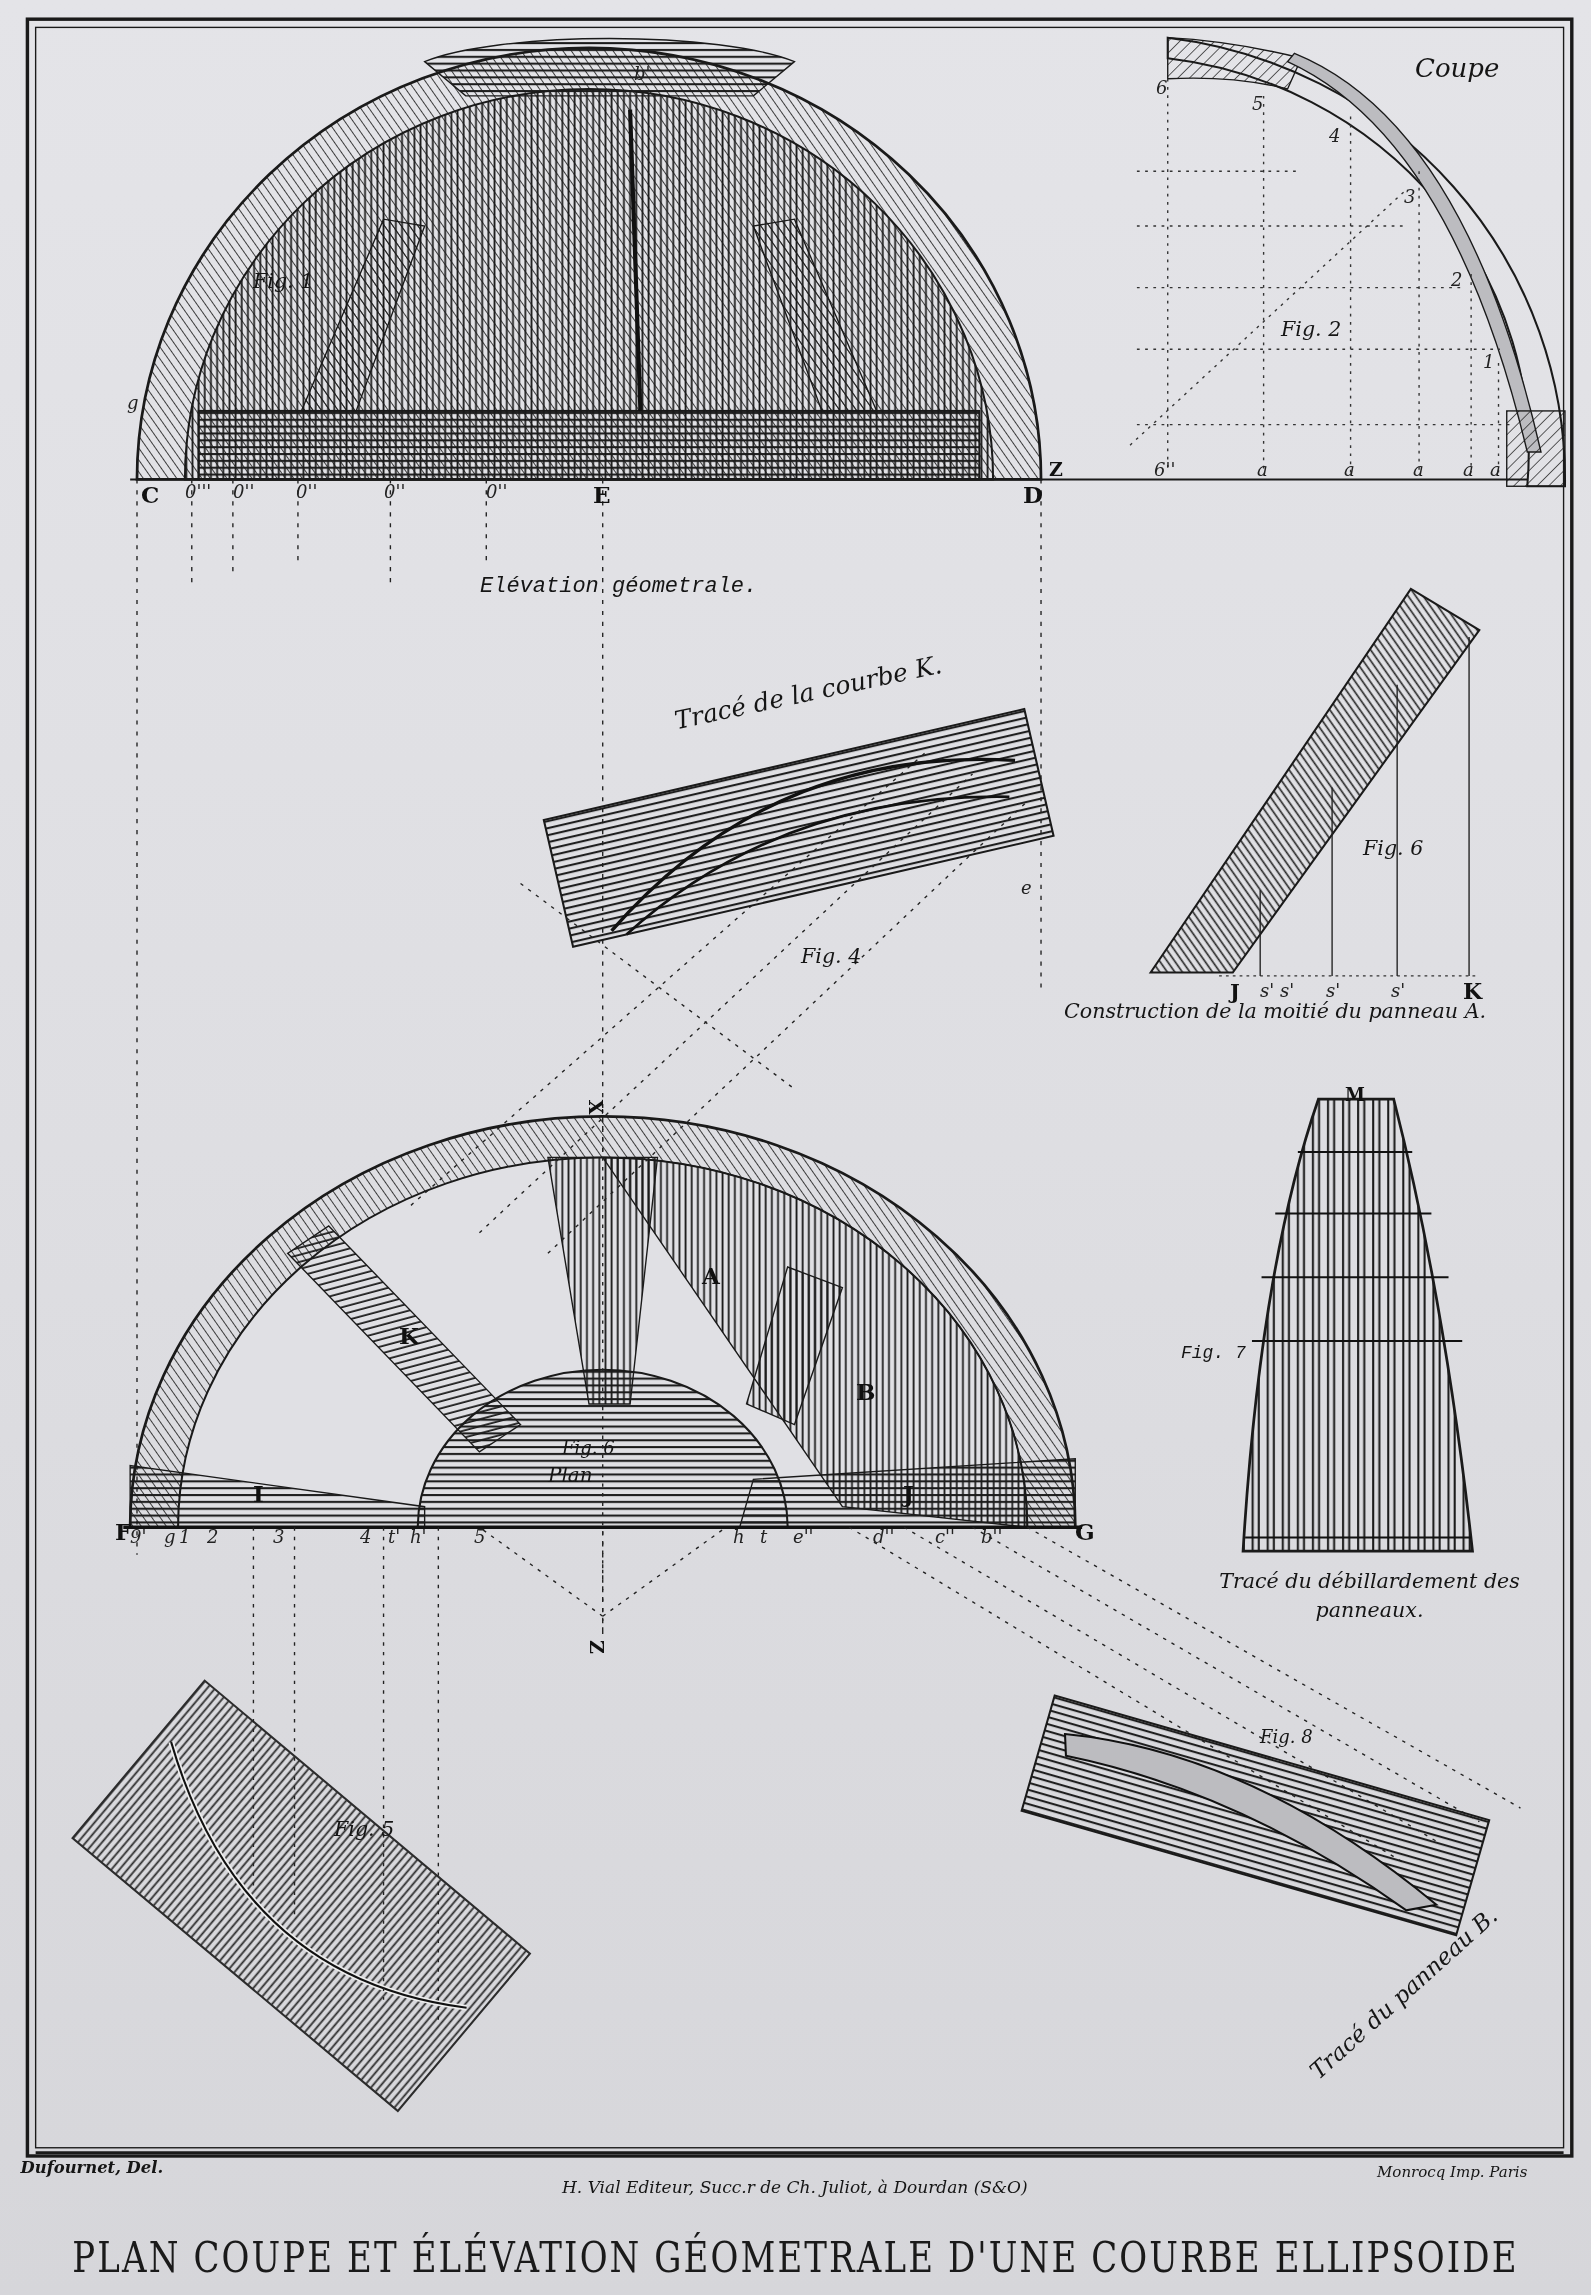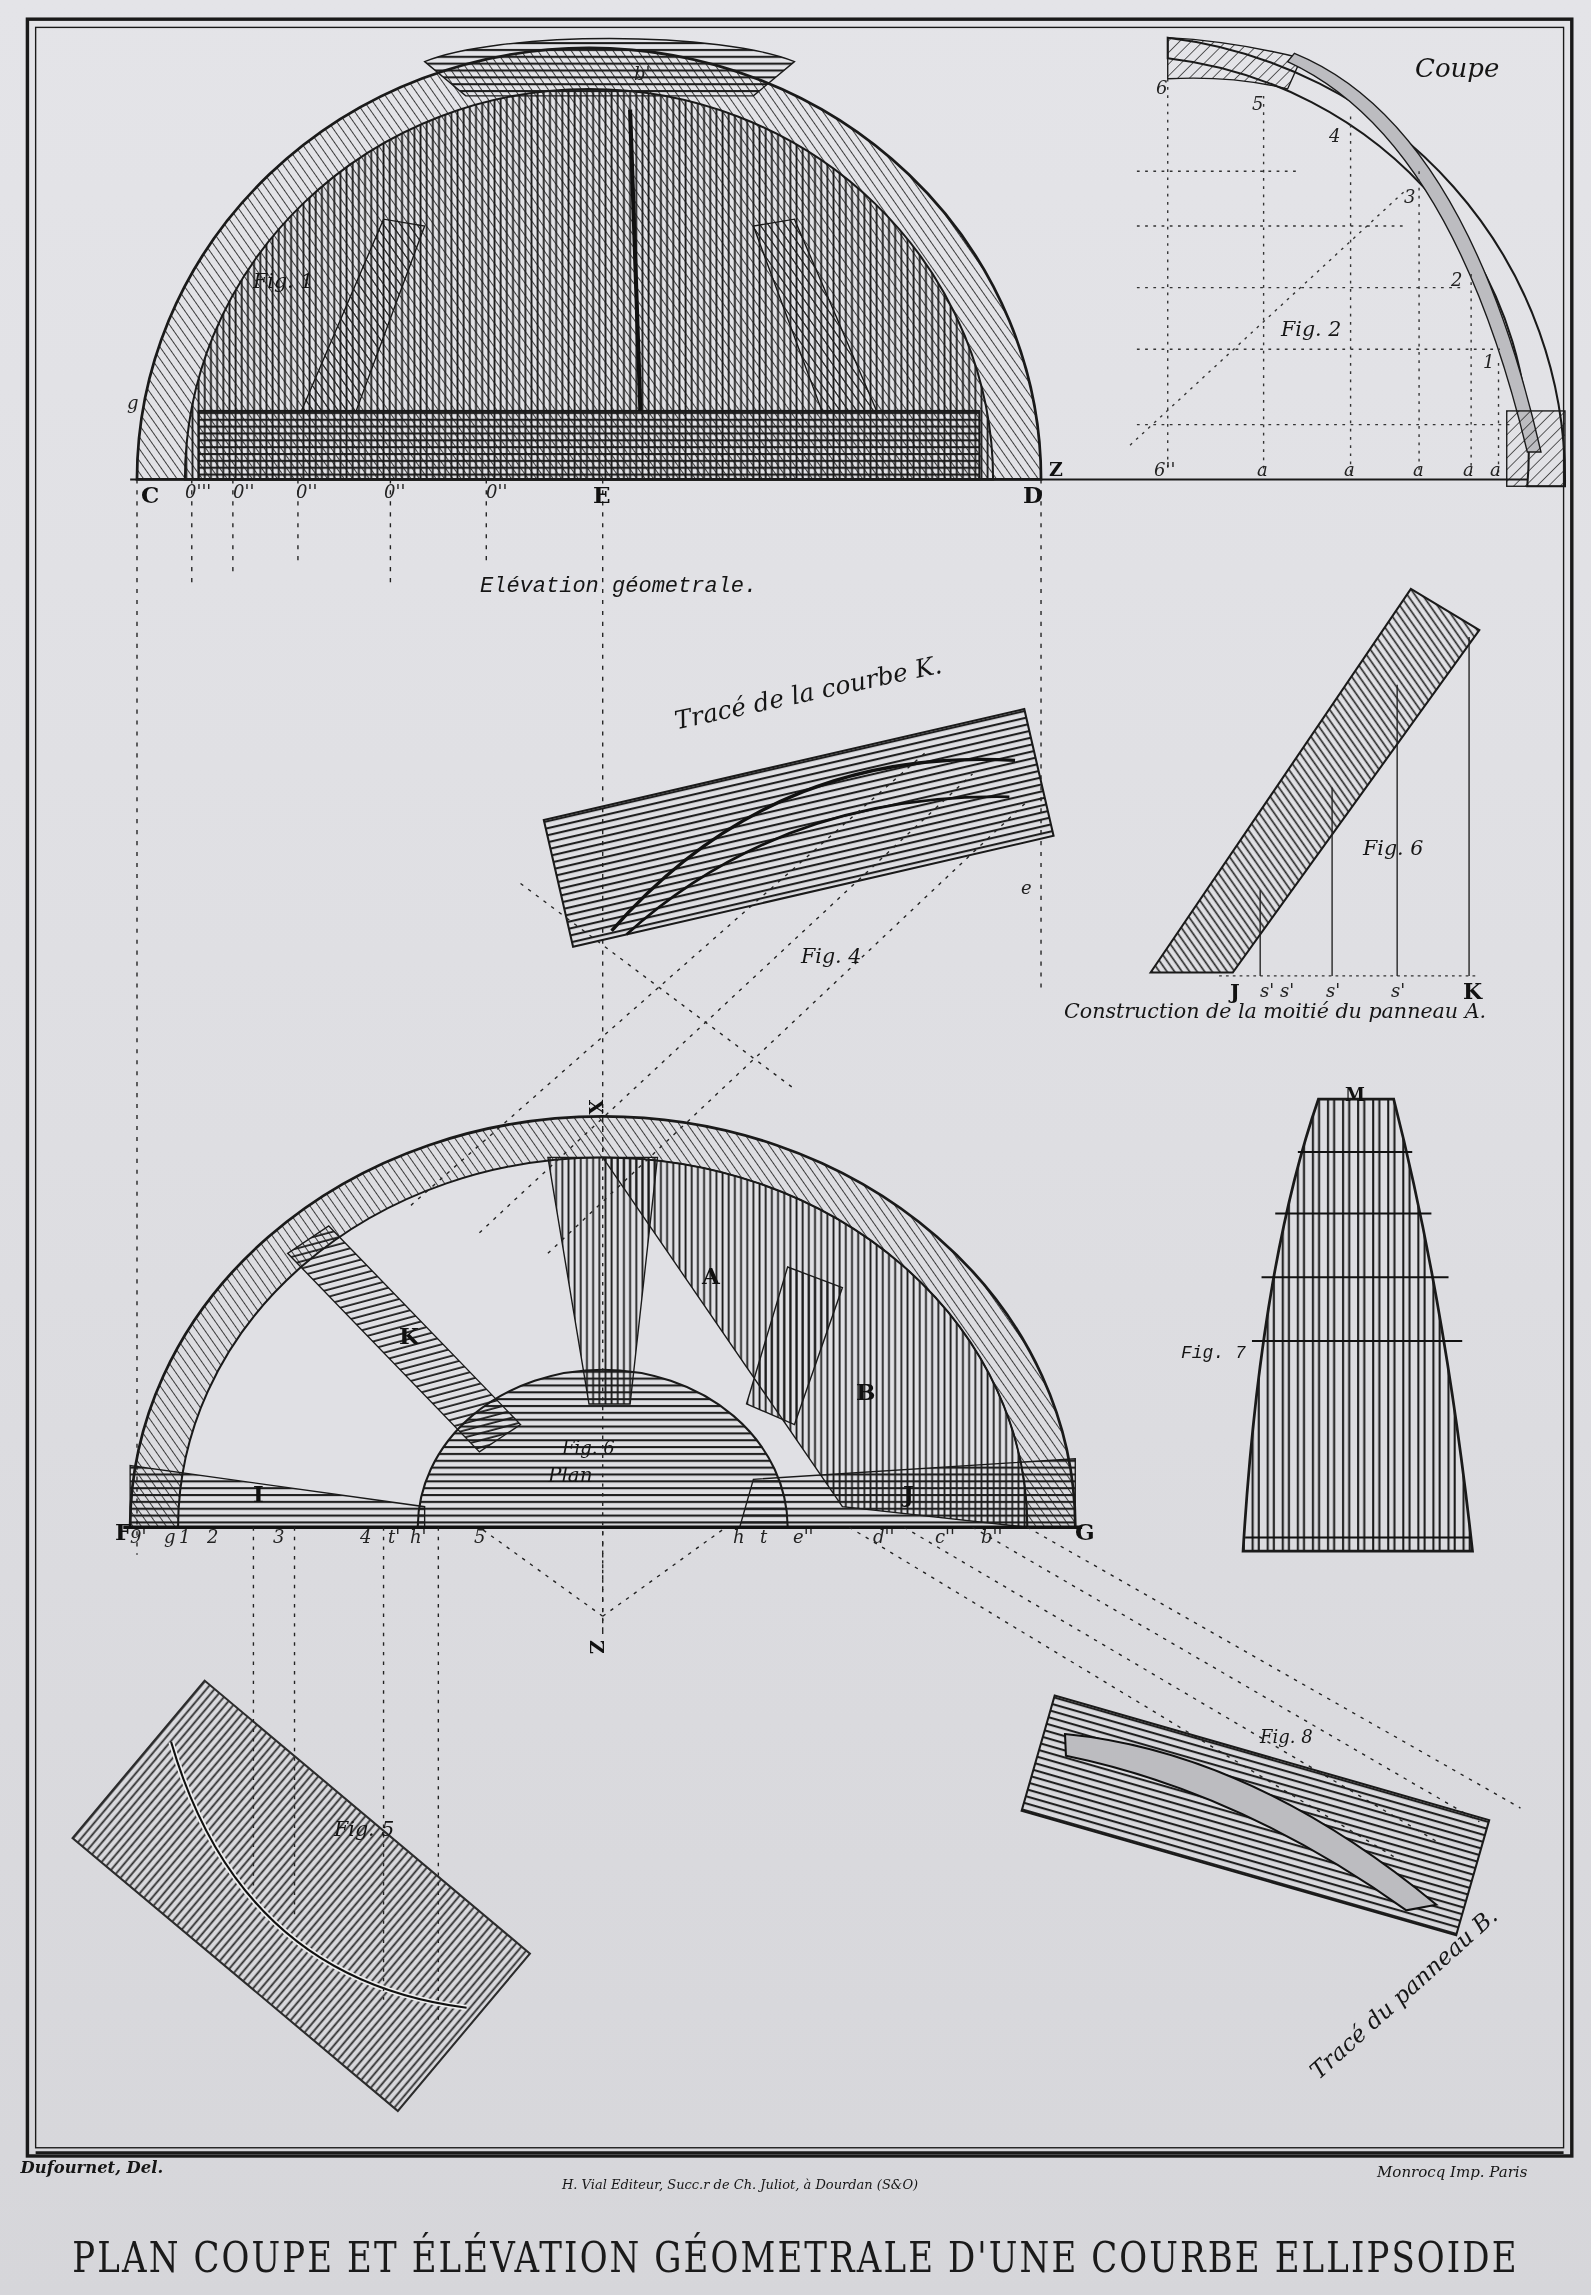"Tracé du débillardement des panneaux." div.lbl { html: none -> <div>Tracé du débillardement des panneaux.</div> }
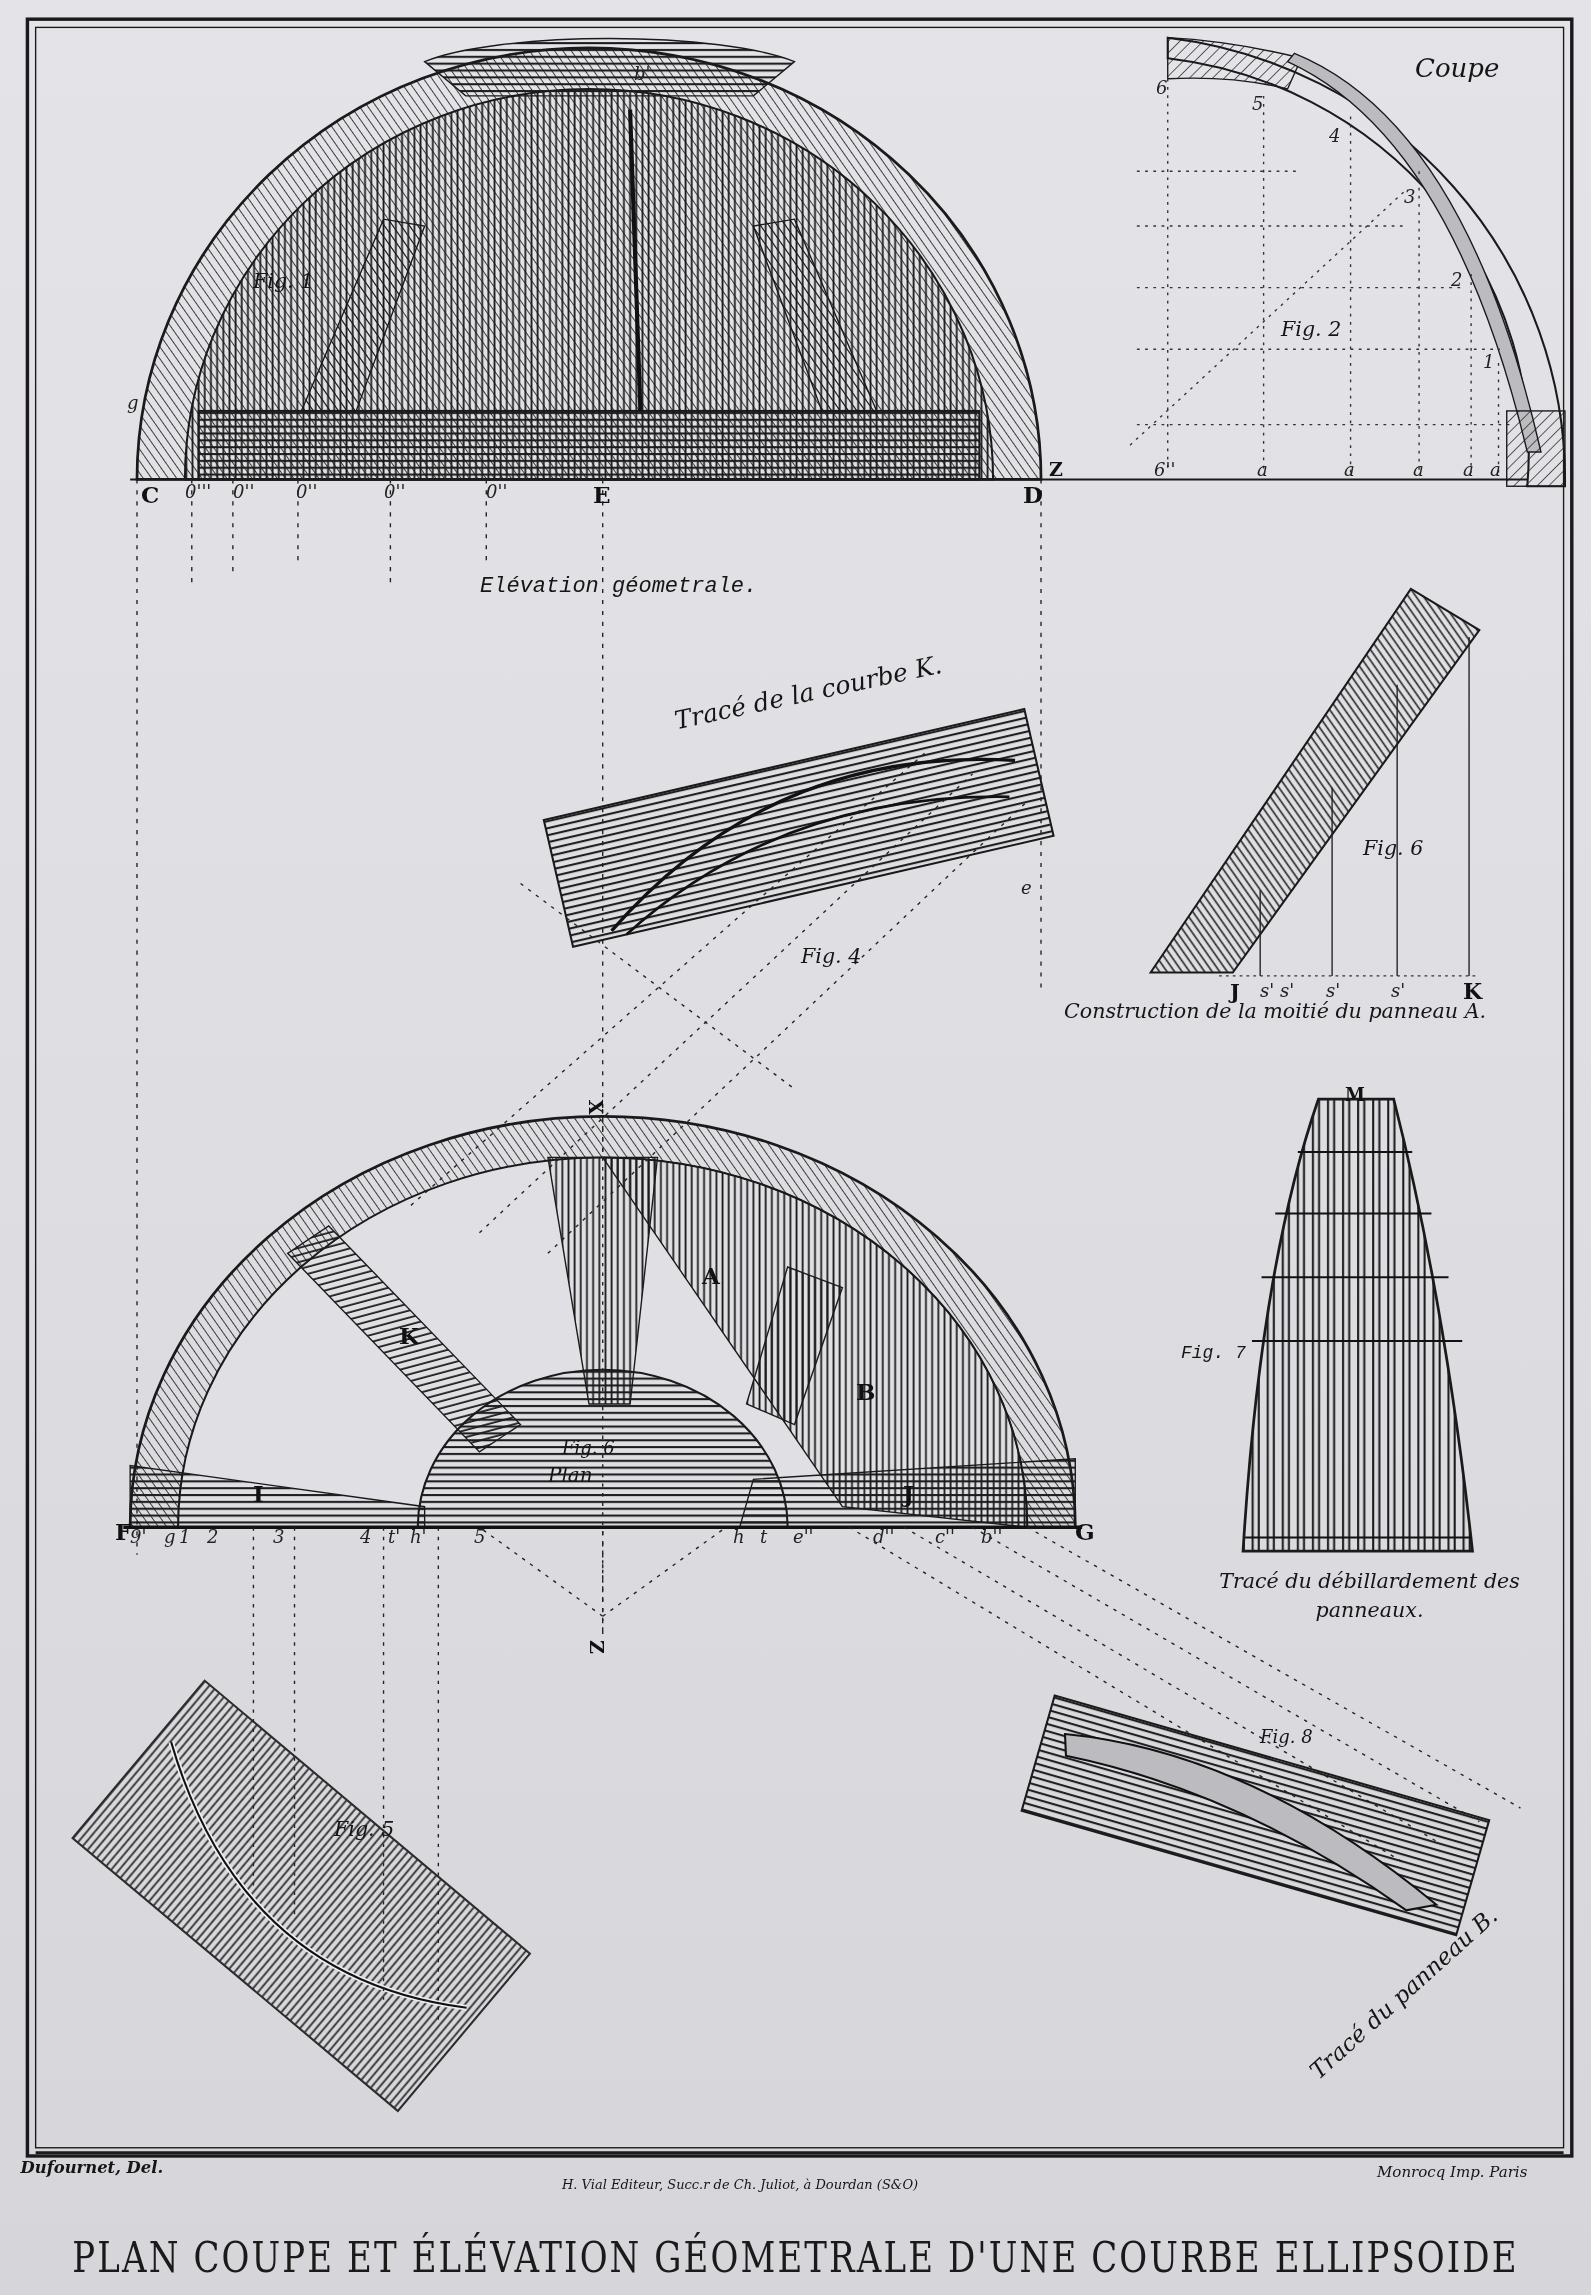"H. Vial Editeur, Succ.r de" div.lbl { font-size: 13px -> 17px }
